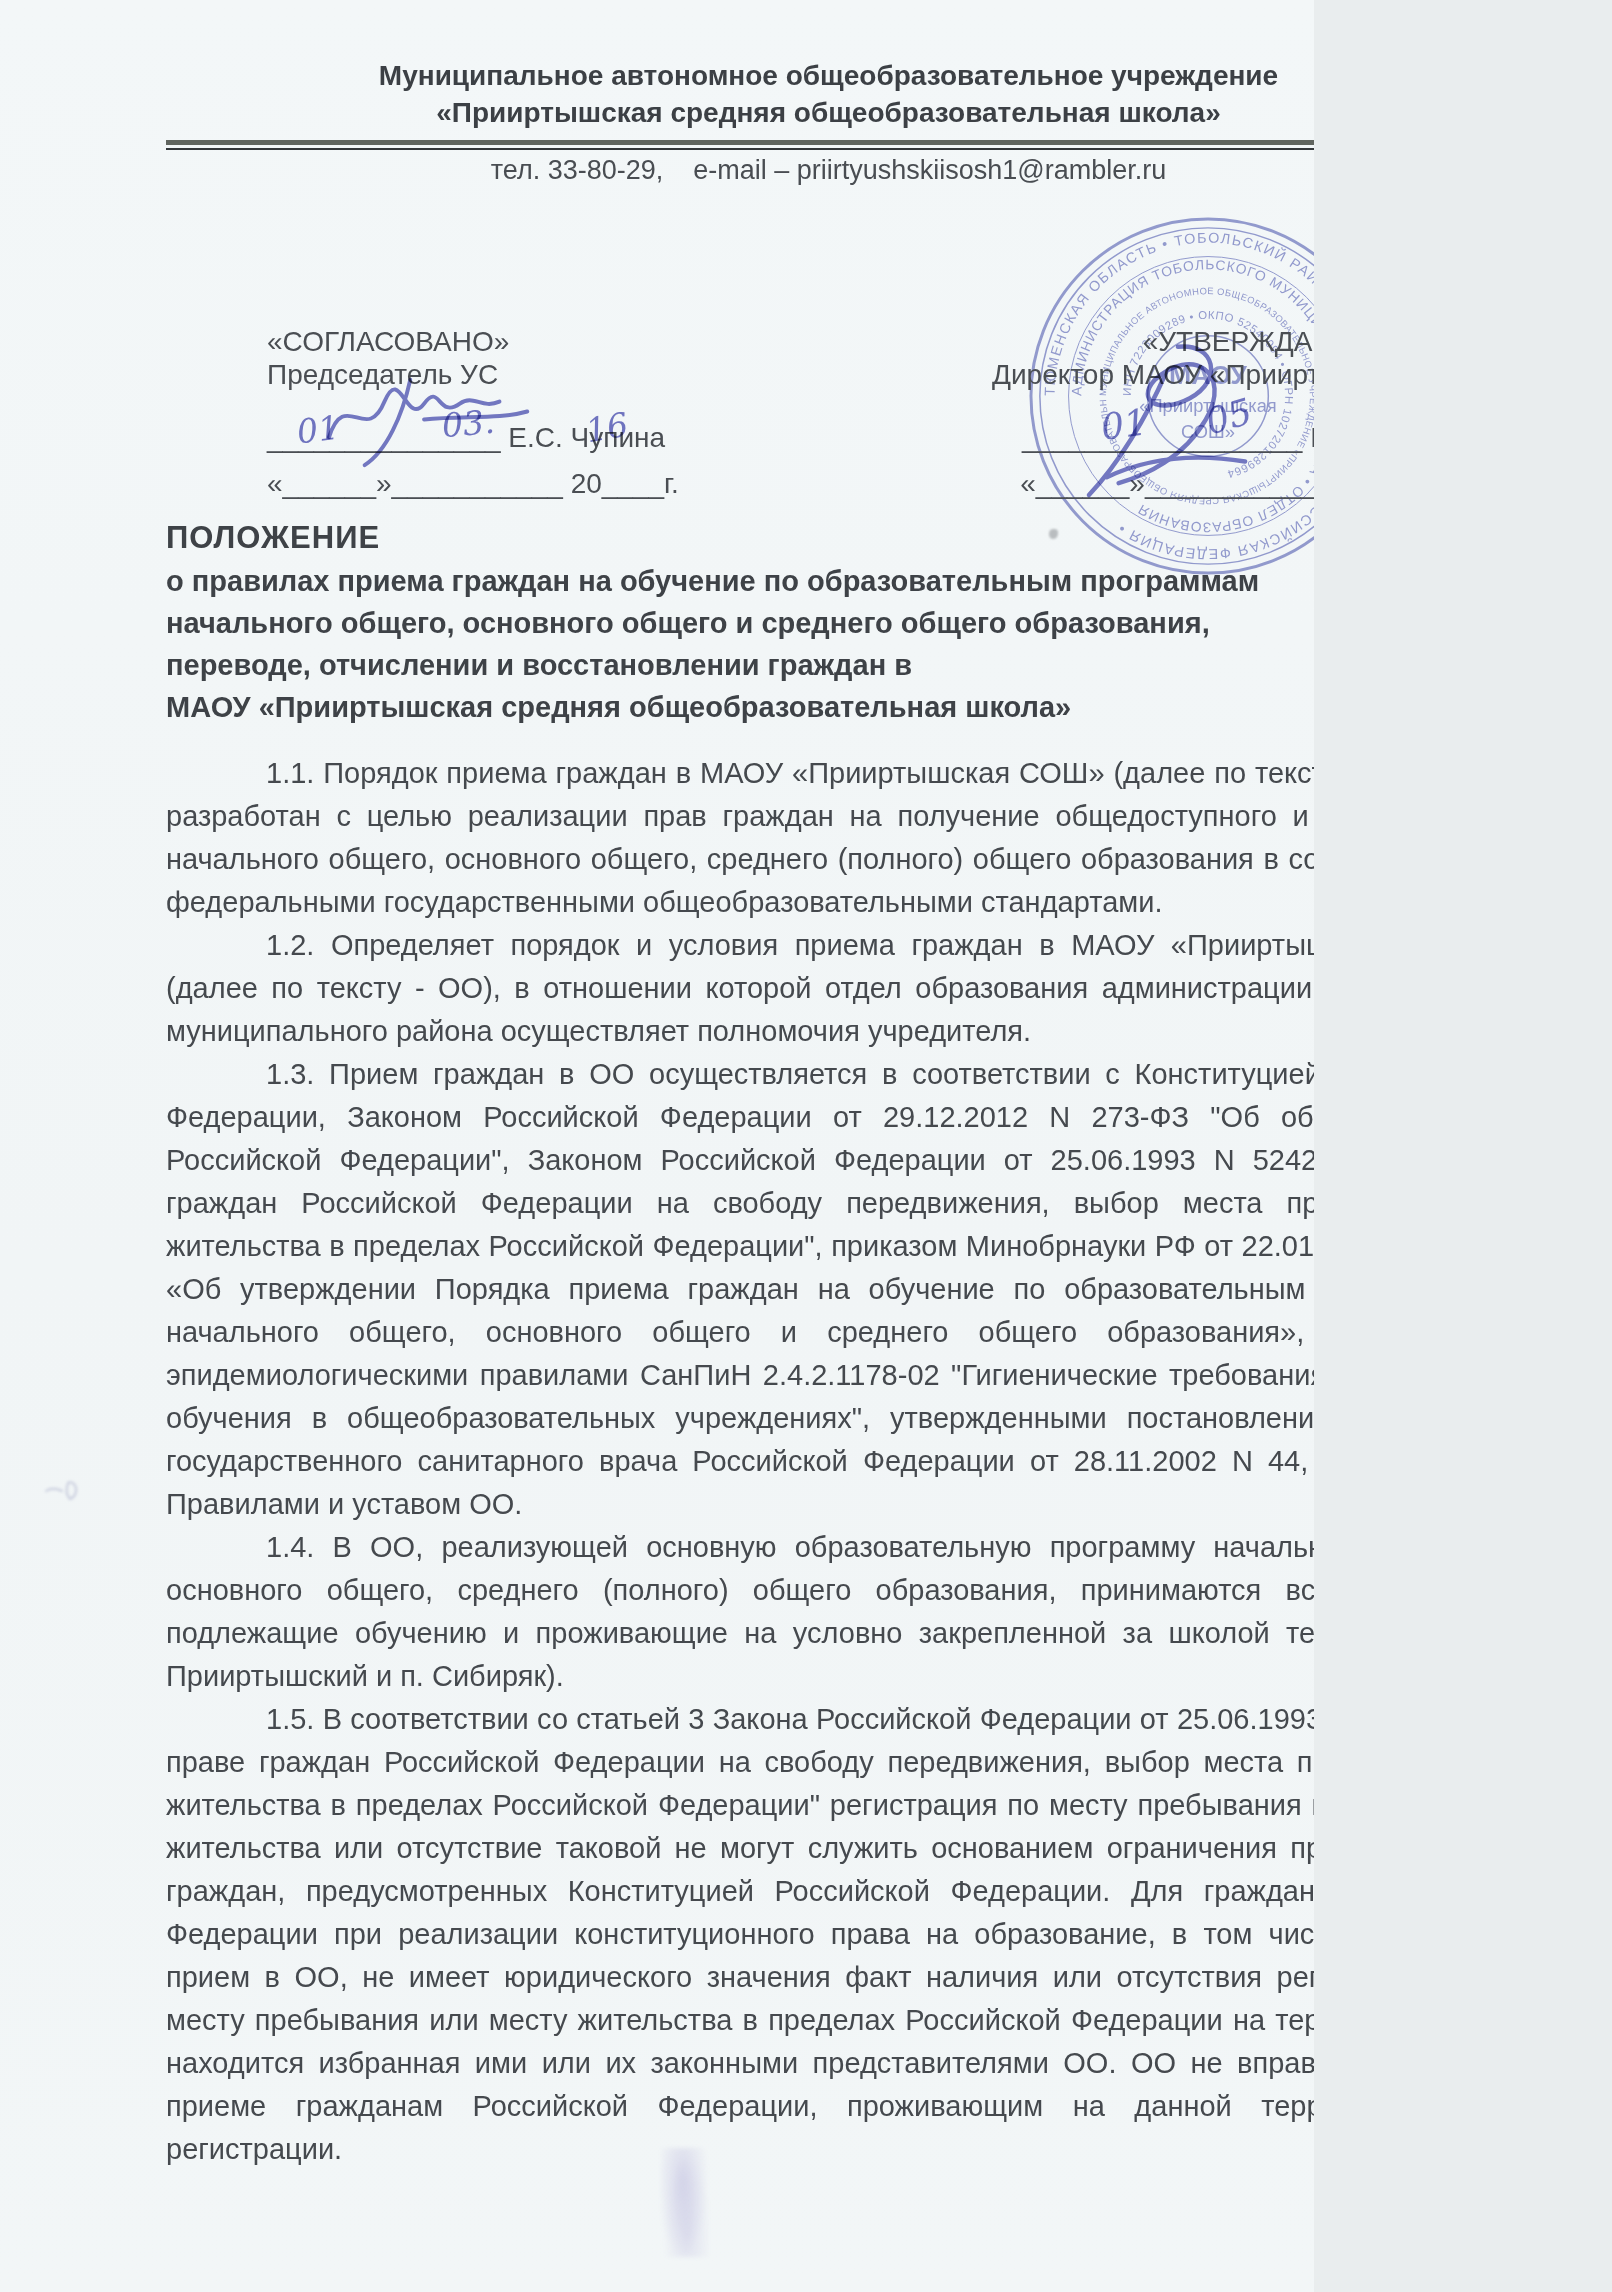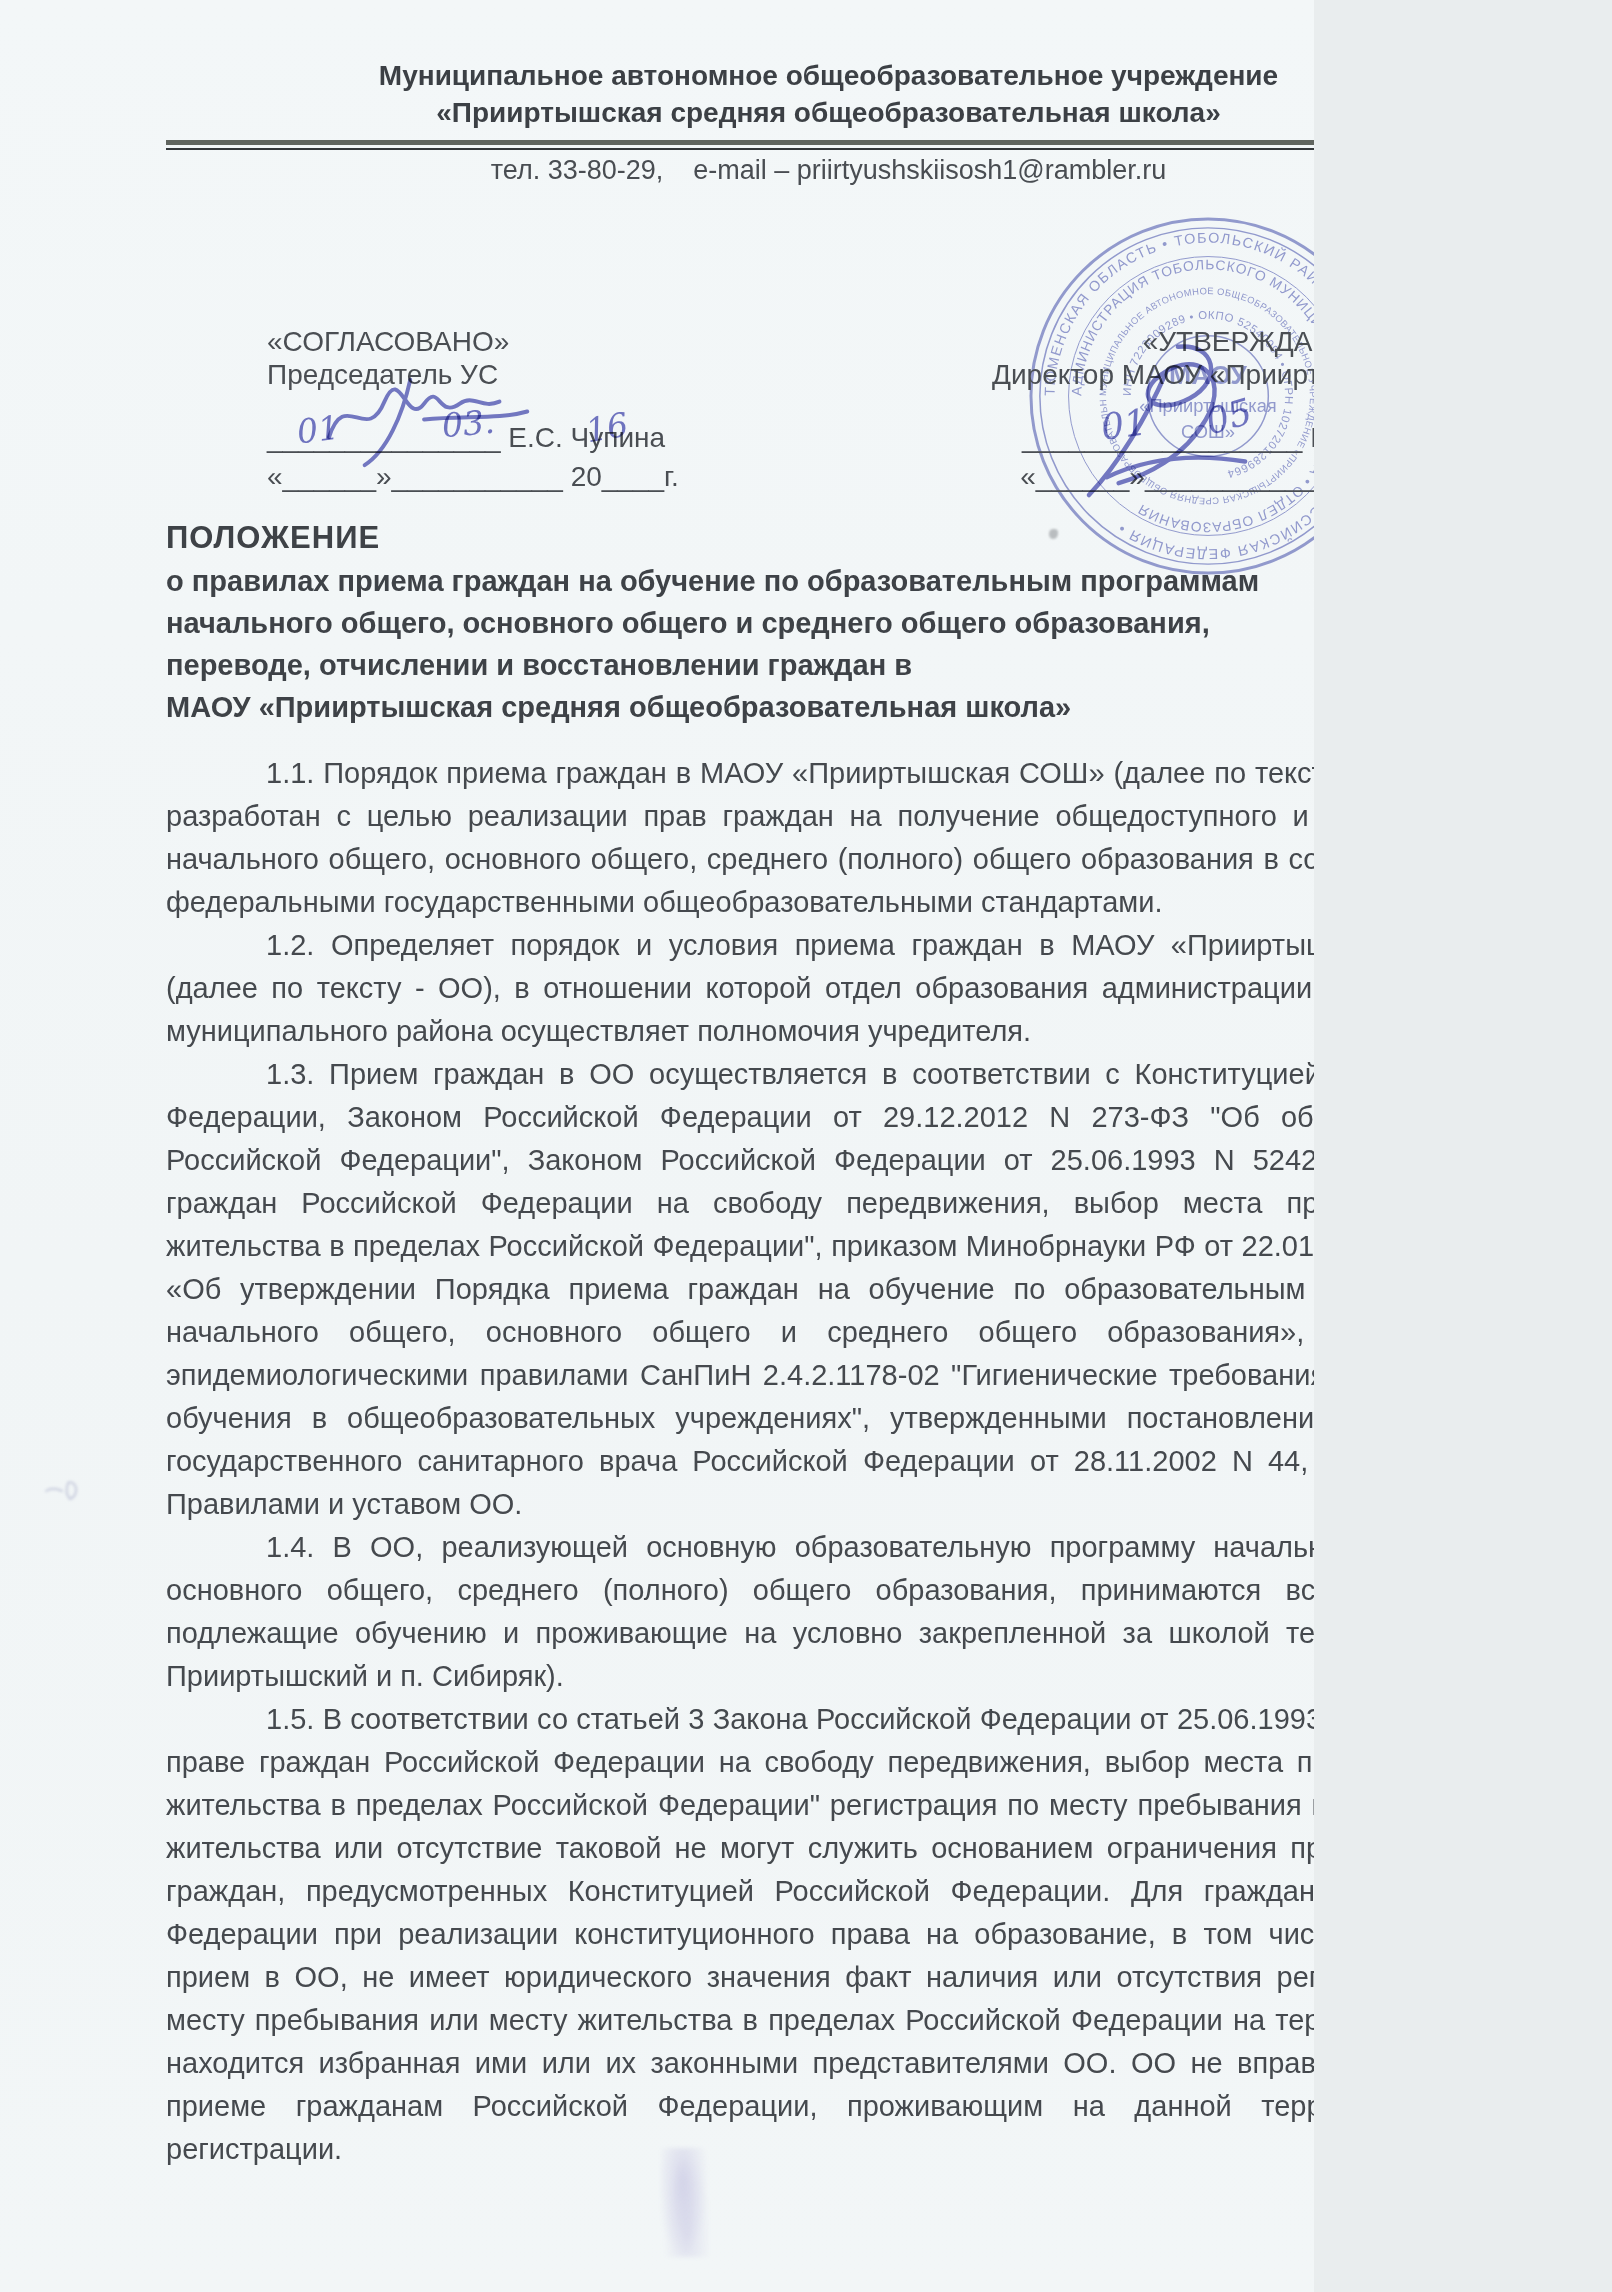"«______»___________ 20____г." .dateline { margin-top: 6px -> 13px }
